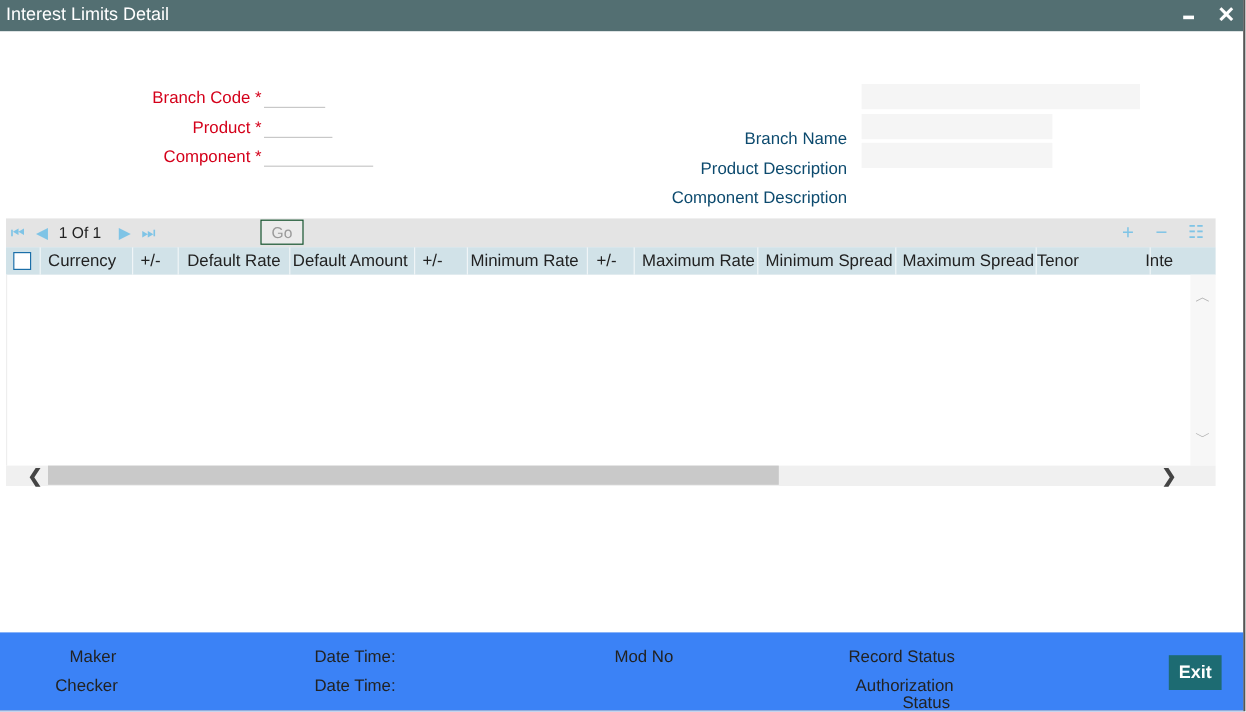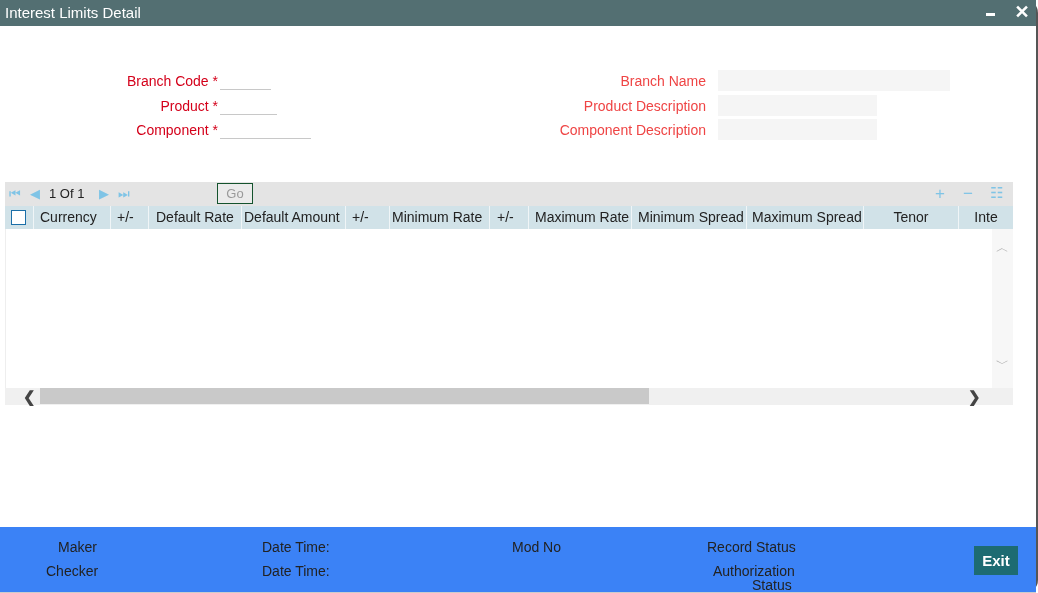"Interest Limits Detail" .window { border-radius: 13px -> none }
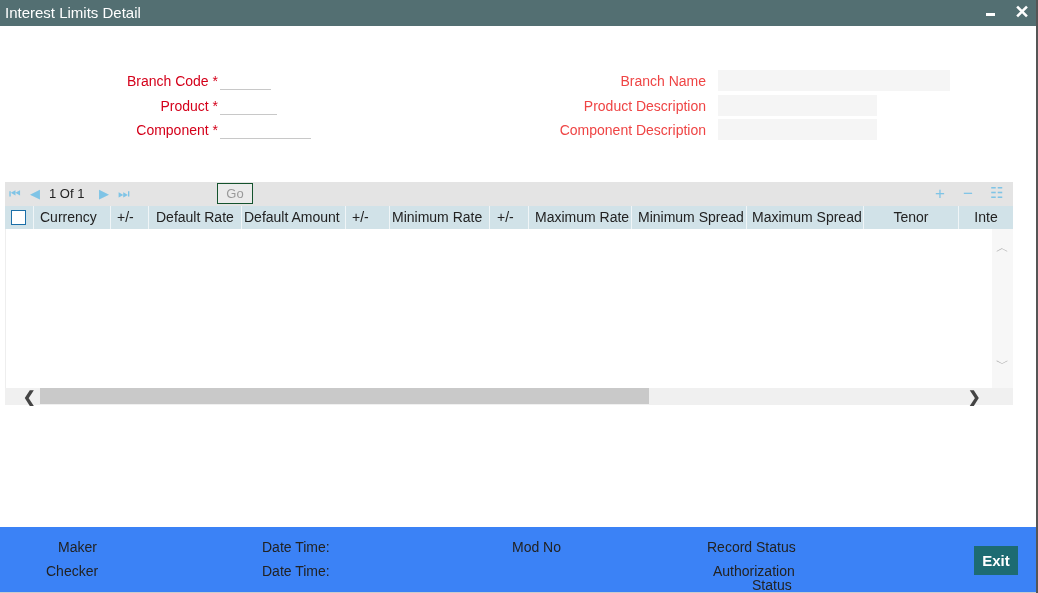"Branch Name" .plain { color: #ef4444 -> #0c4a6e; margin-top: none -> 34px }
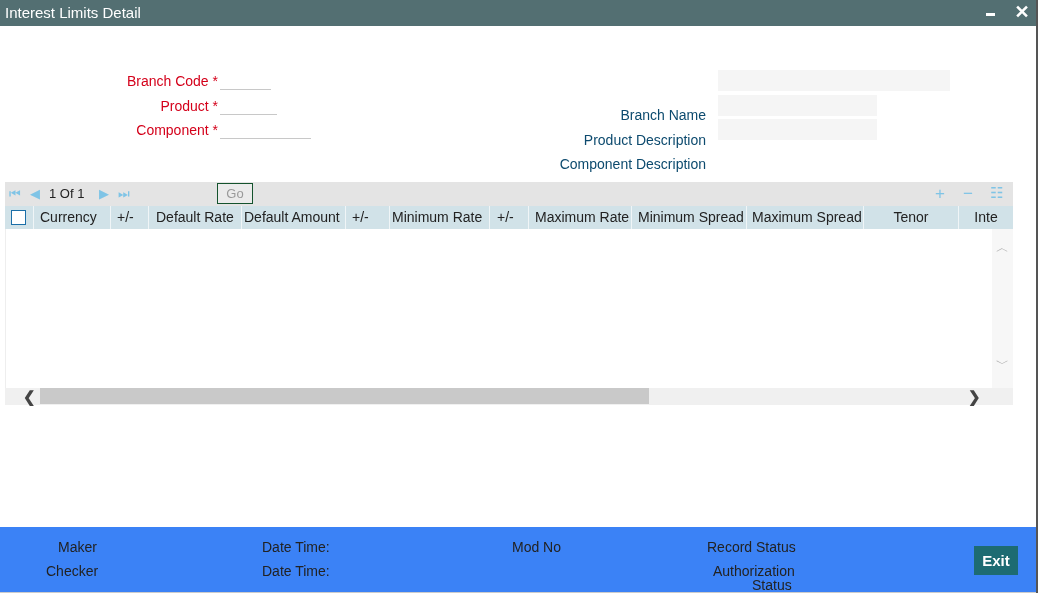"Tenor" div.hcell { text-align: center -> none }
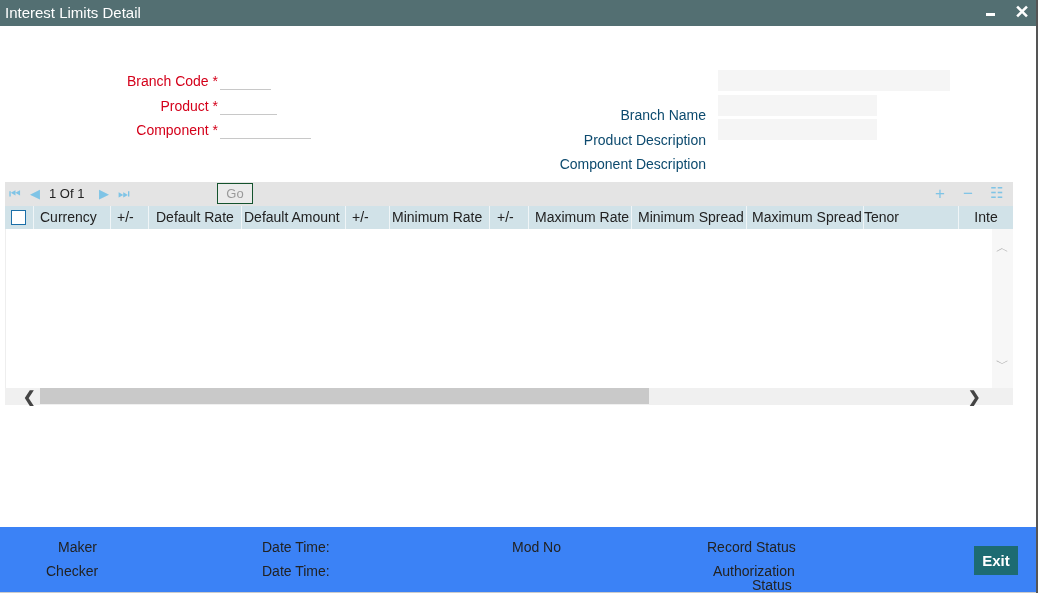"Inte" div.hcell { left: 954px -> 934px }
